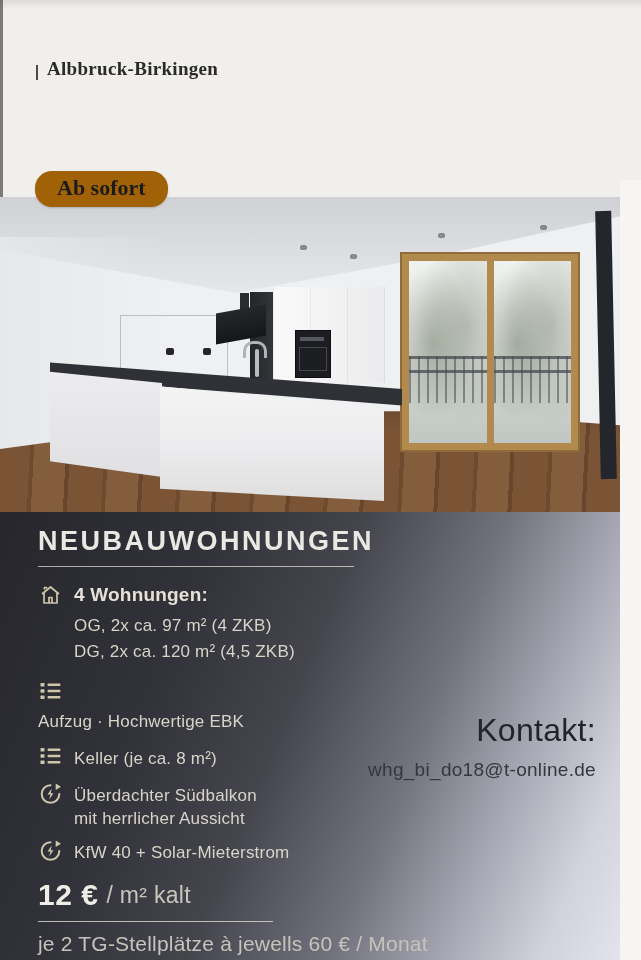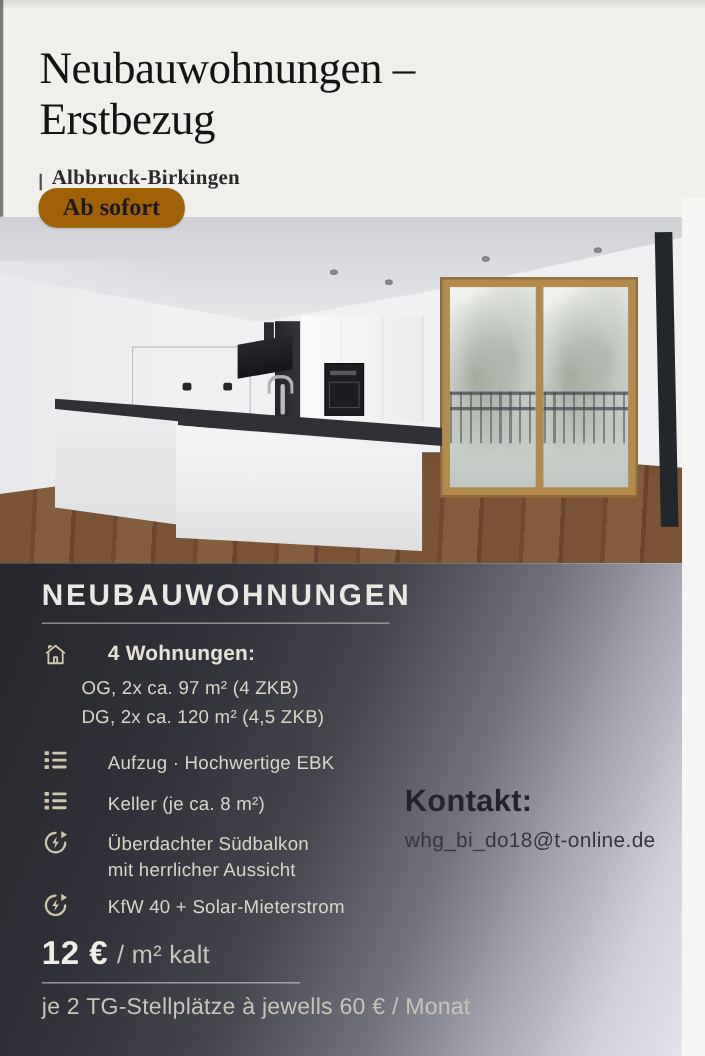"Neubauwohnungen –" h1.title { html: <h1> <span>Neubauwohnungen –</span><br> <span>Erstbezug</span> </h1> -> none }
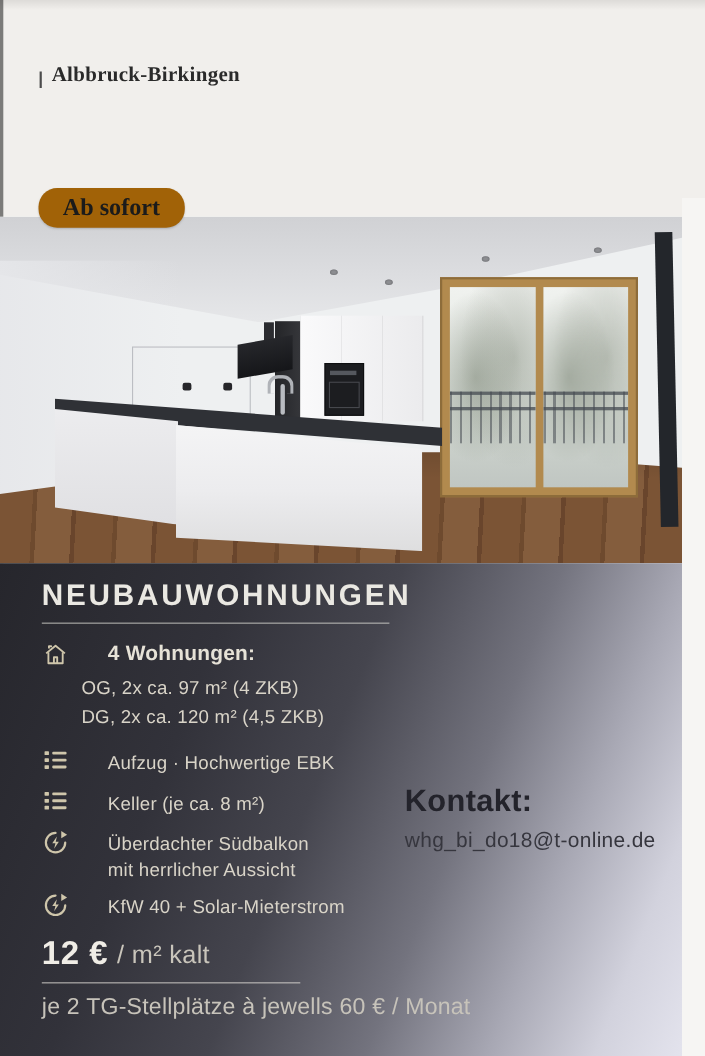"4 Wohnungen:" .feat { gap: 24px -> none }
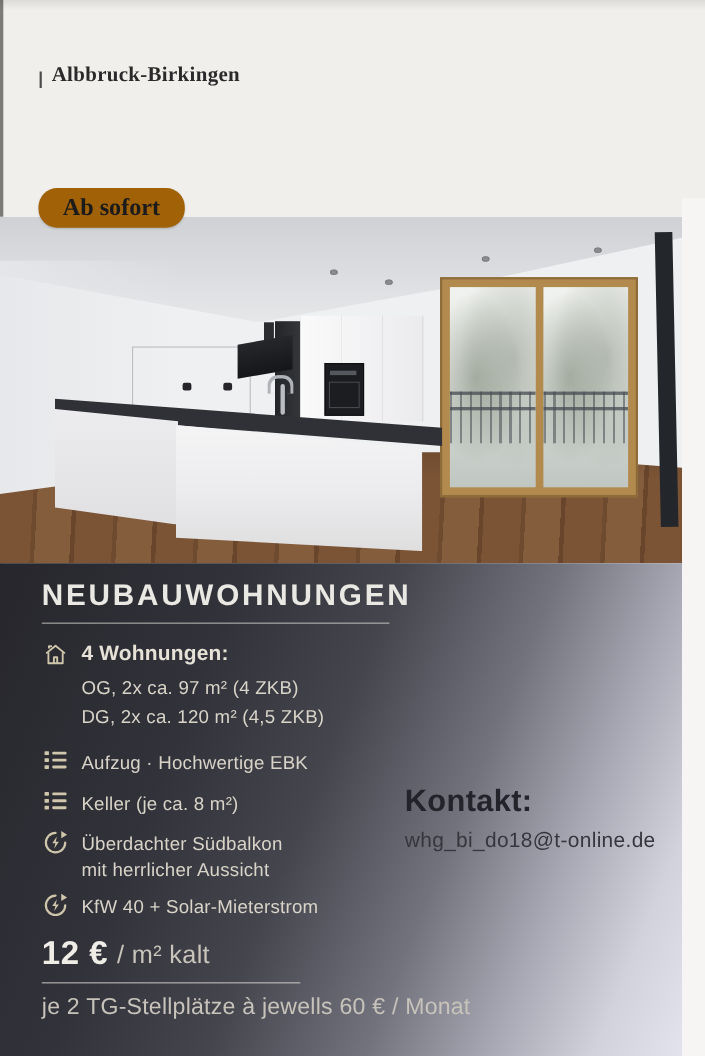"Aufzug · Hochwertige EBK" div.feat { flex-direction: none -> column }
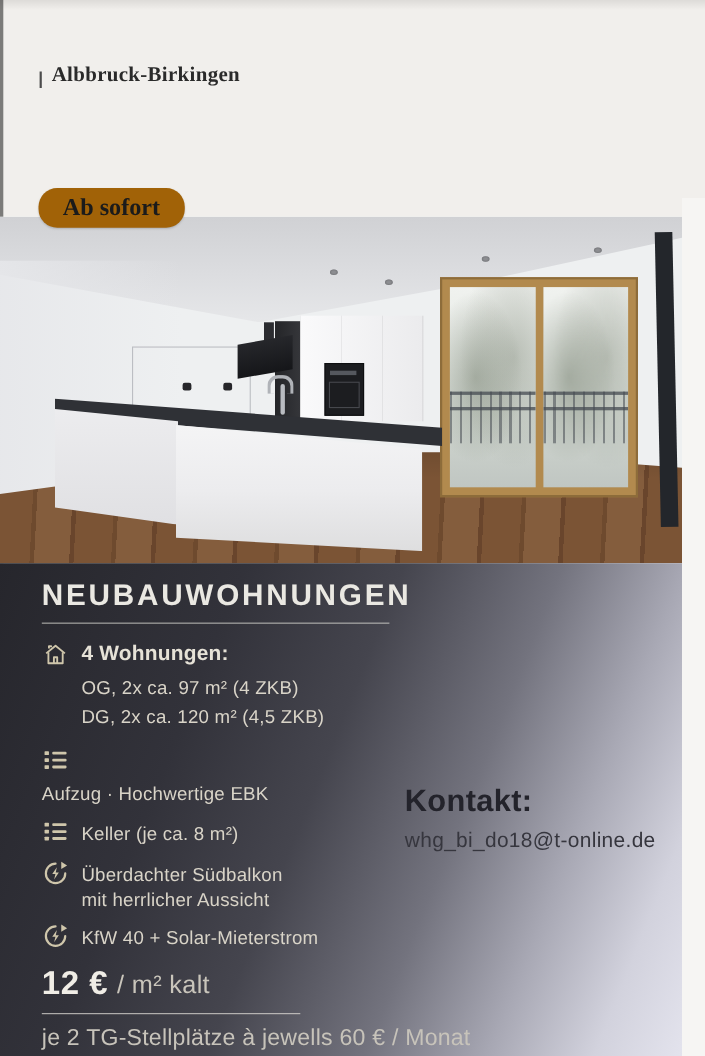"Kontakt:" .contact-heading { font-size: 28px -> 32px; font-weight: 700 -> 400; text-align: none -> right }
